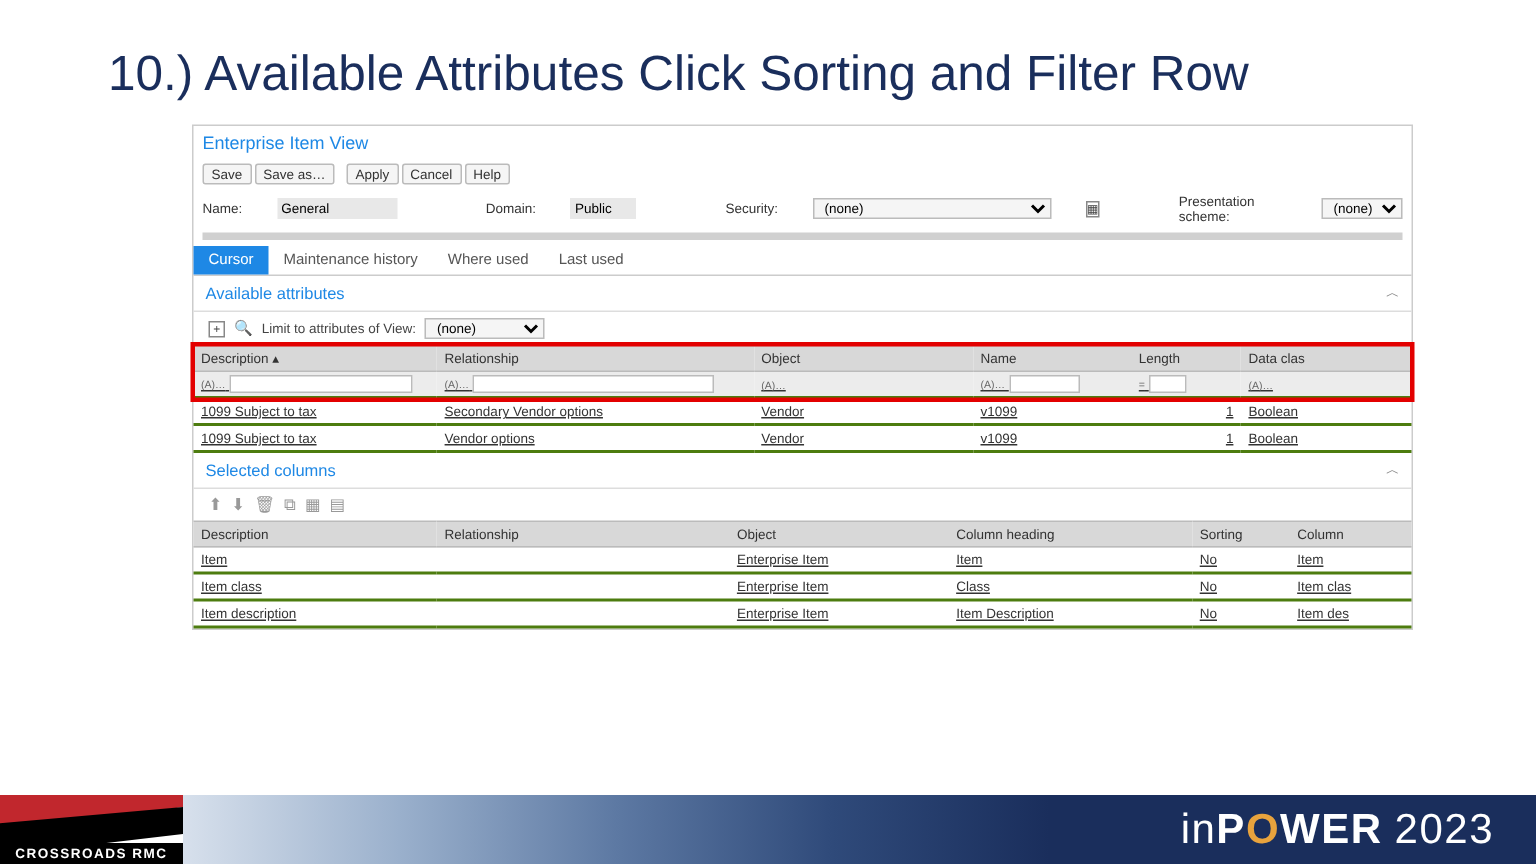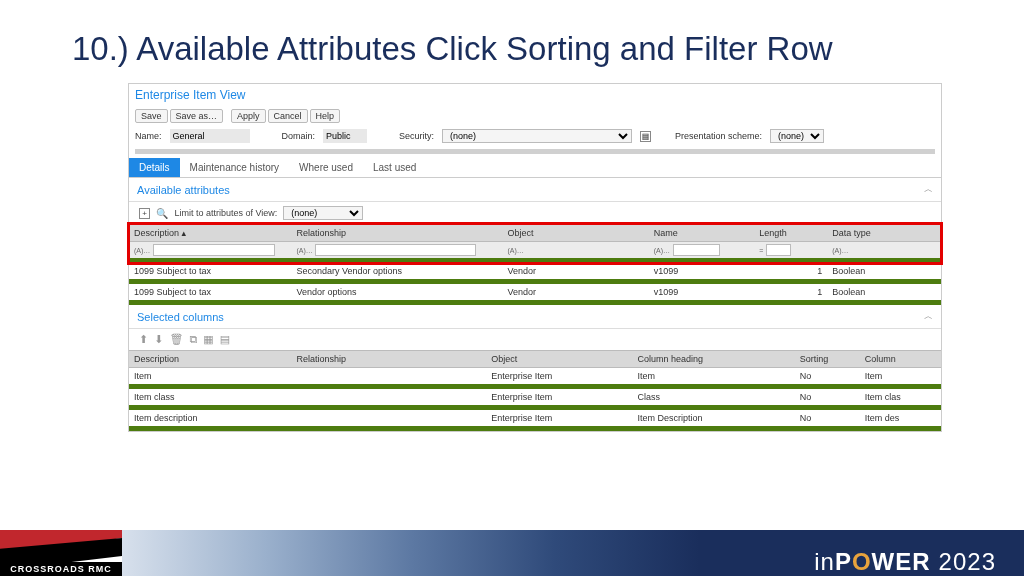"Name:" .formrow { gap: 8px -> 23px }
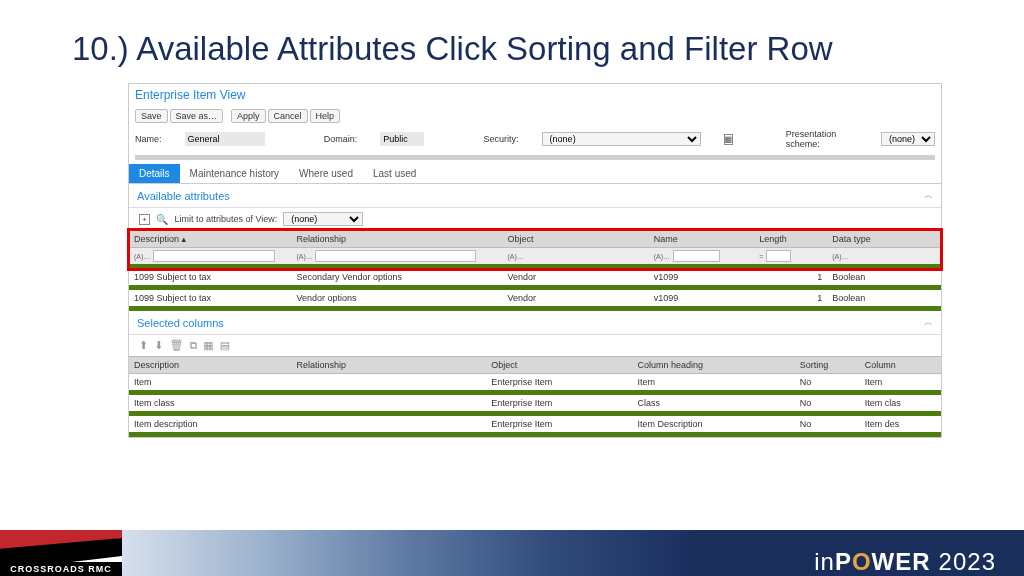"Details" div.tab { text: Details -> Cursor }
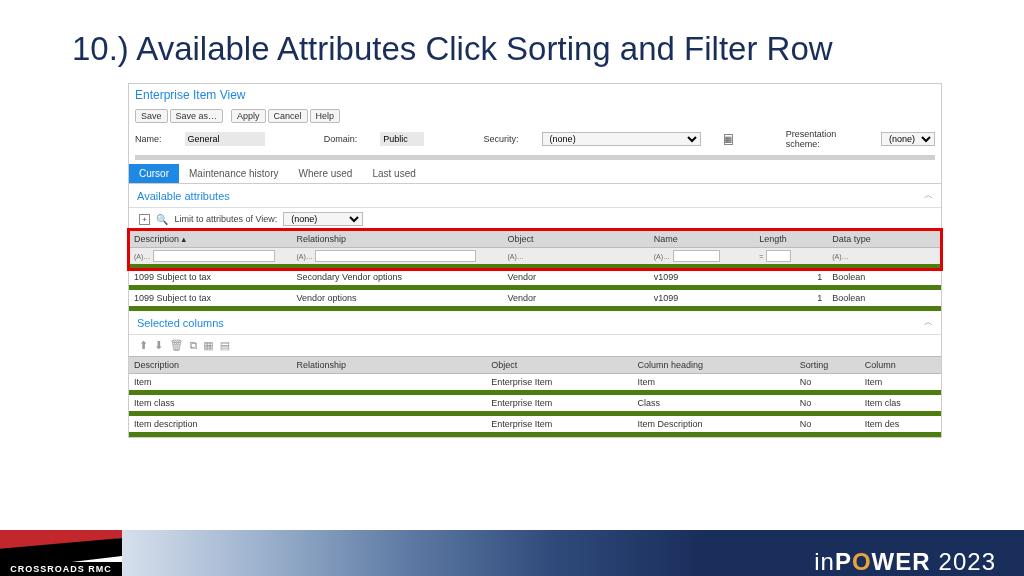"Data type" th { text: type -> clas }
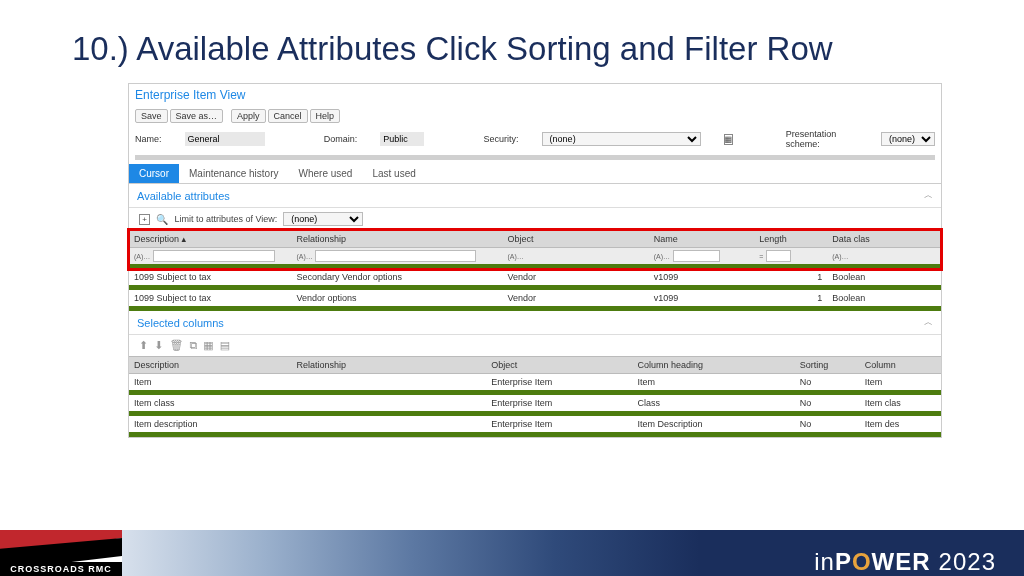"1099 Subject to tax" td { border-bottom: 5px solid #4d7c0f -> 2px solid #4d7c0f; text-decoration: none -> underline }
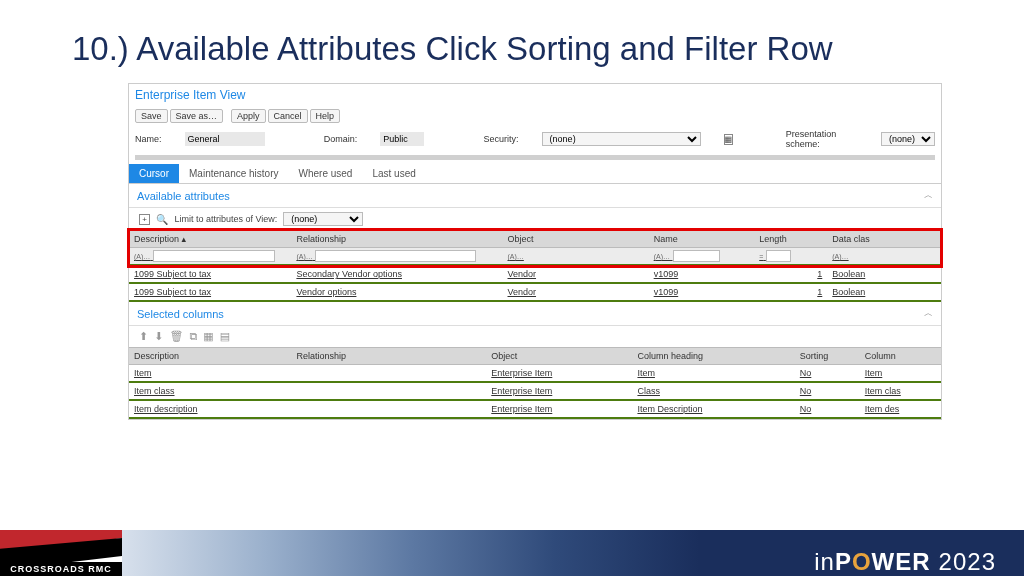"inPOWER 2023" .footer-grad { align-items: flex-end -> center; font-size: 24px -> 28px }
